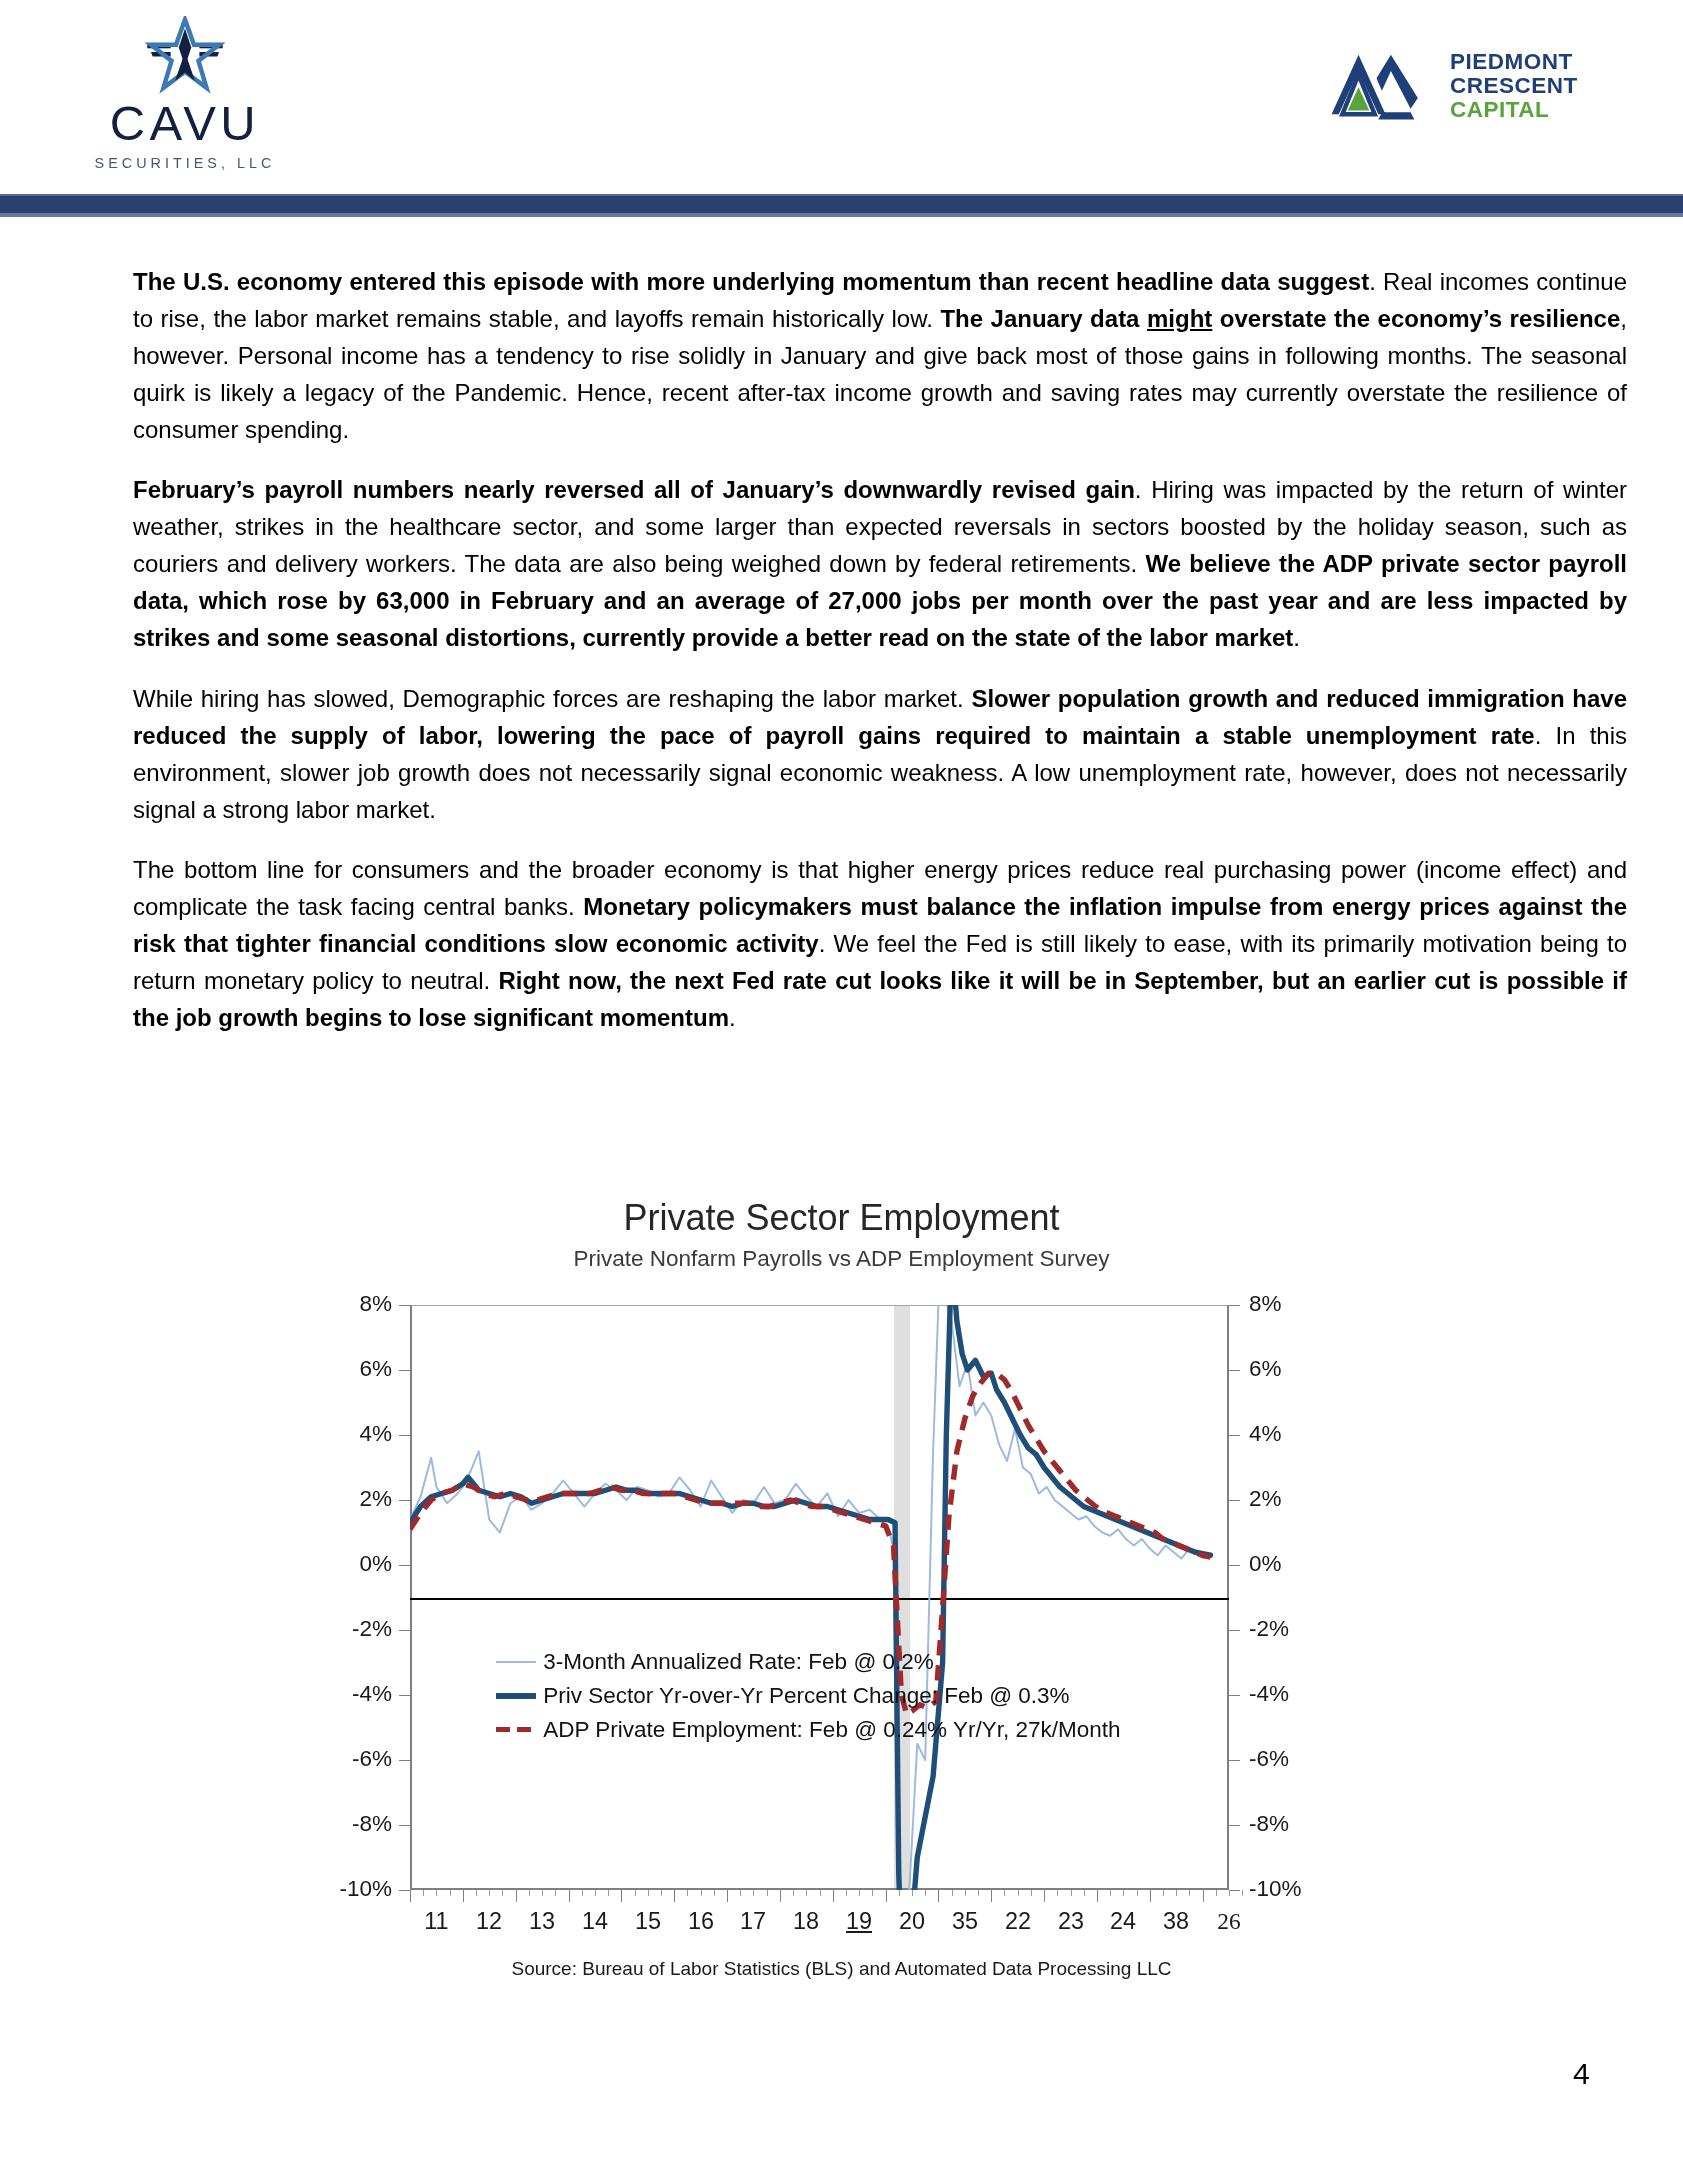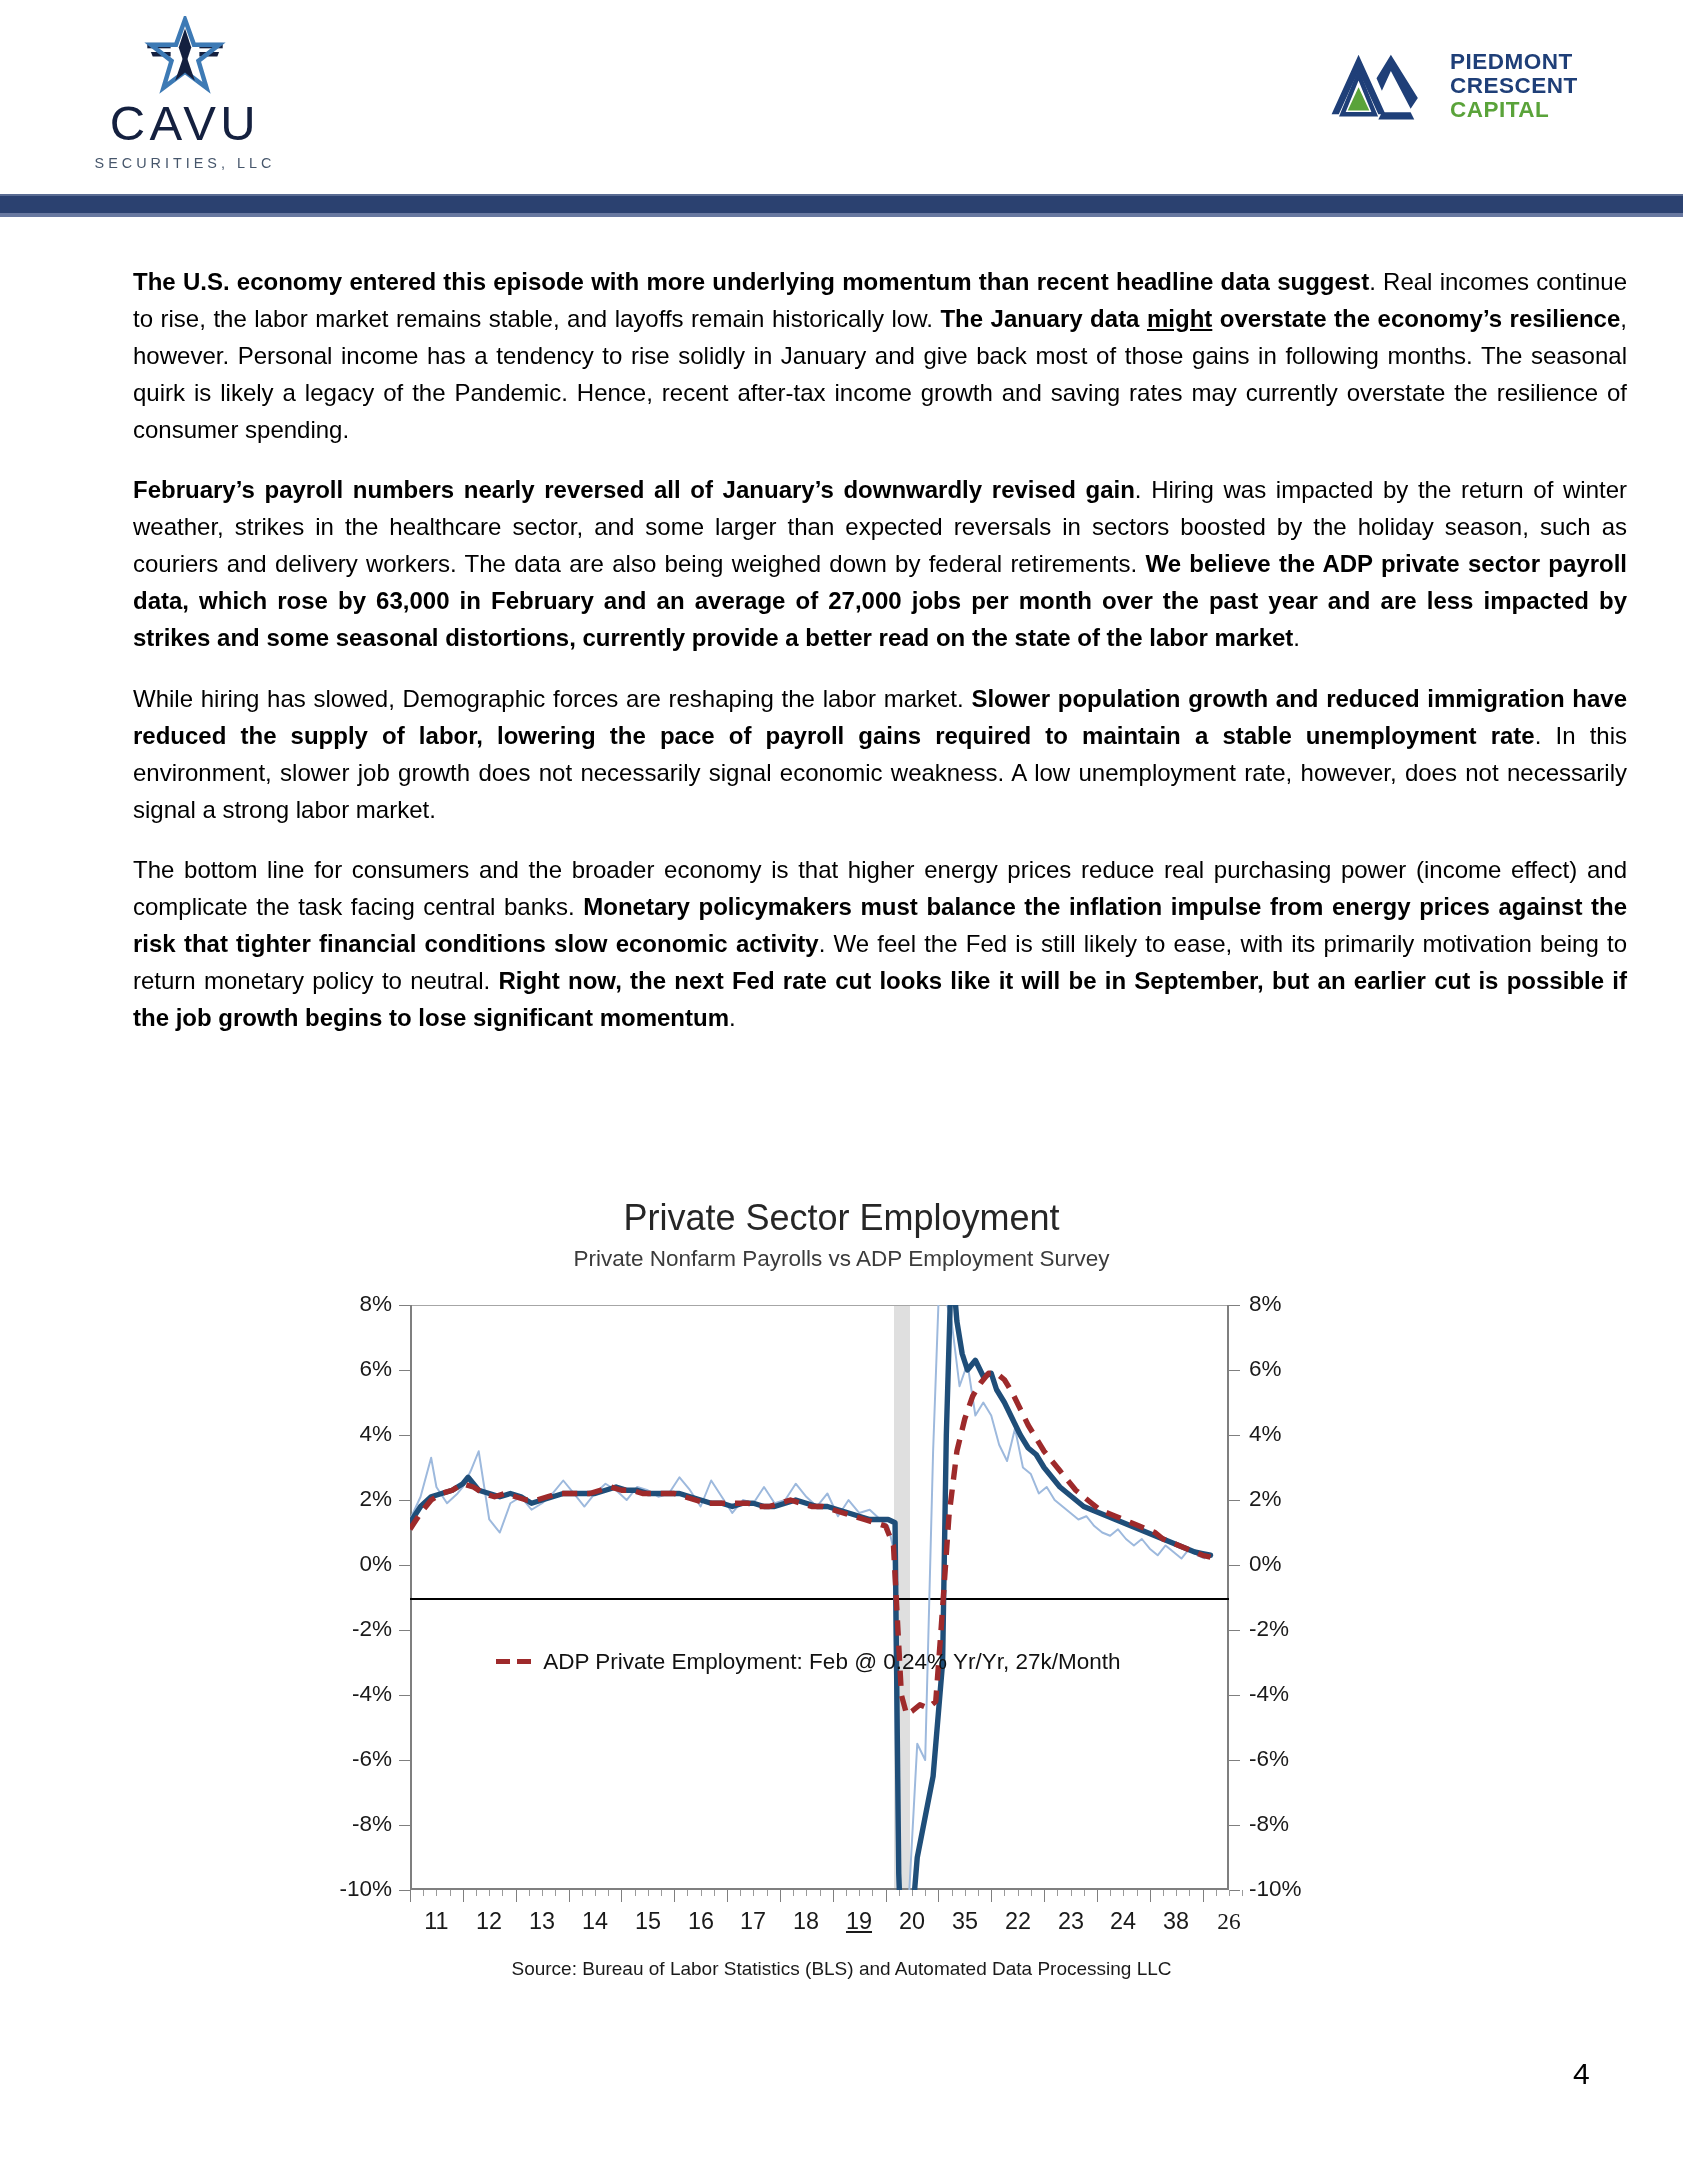"3-Month Annualized Rate: Feb @" div.leg-row { html: none -> <div> <span></span> <span>3-Month Annualized Rate: Feb @ 0.2%</span> </div> }
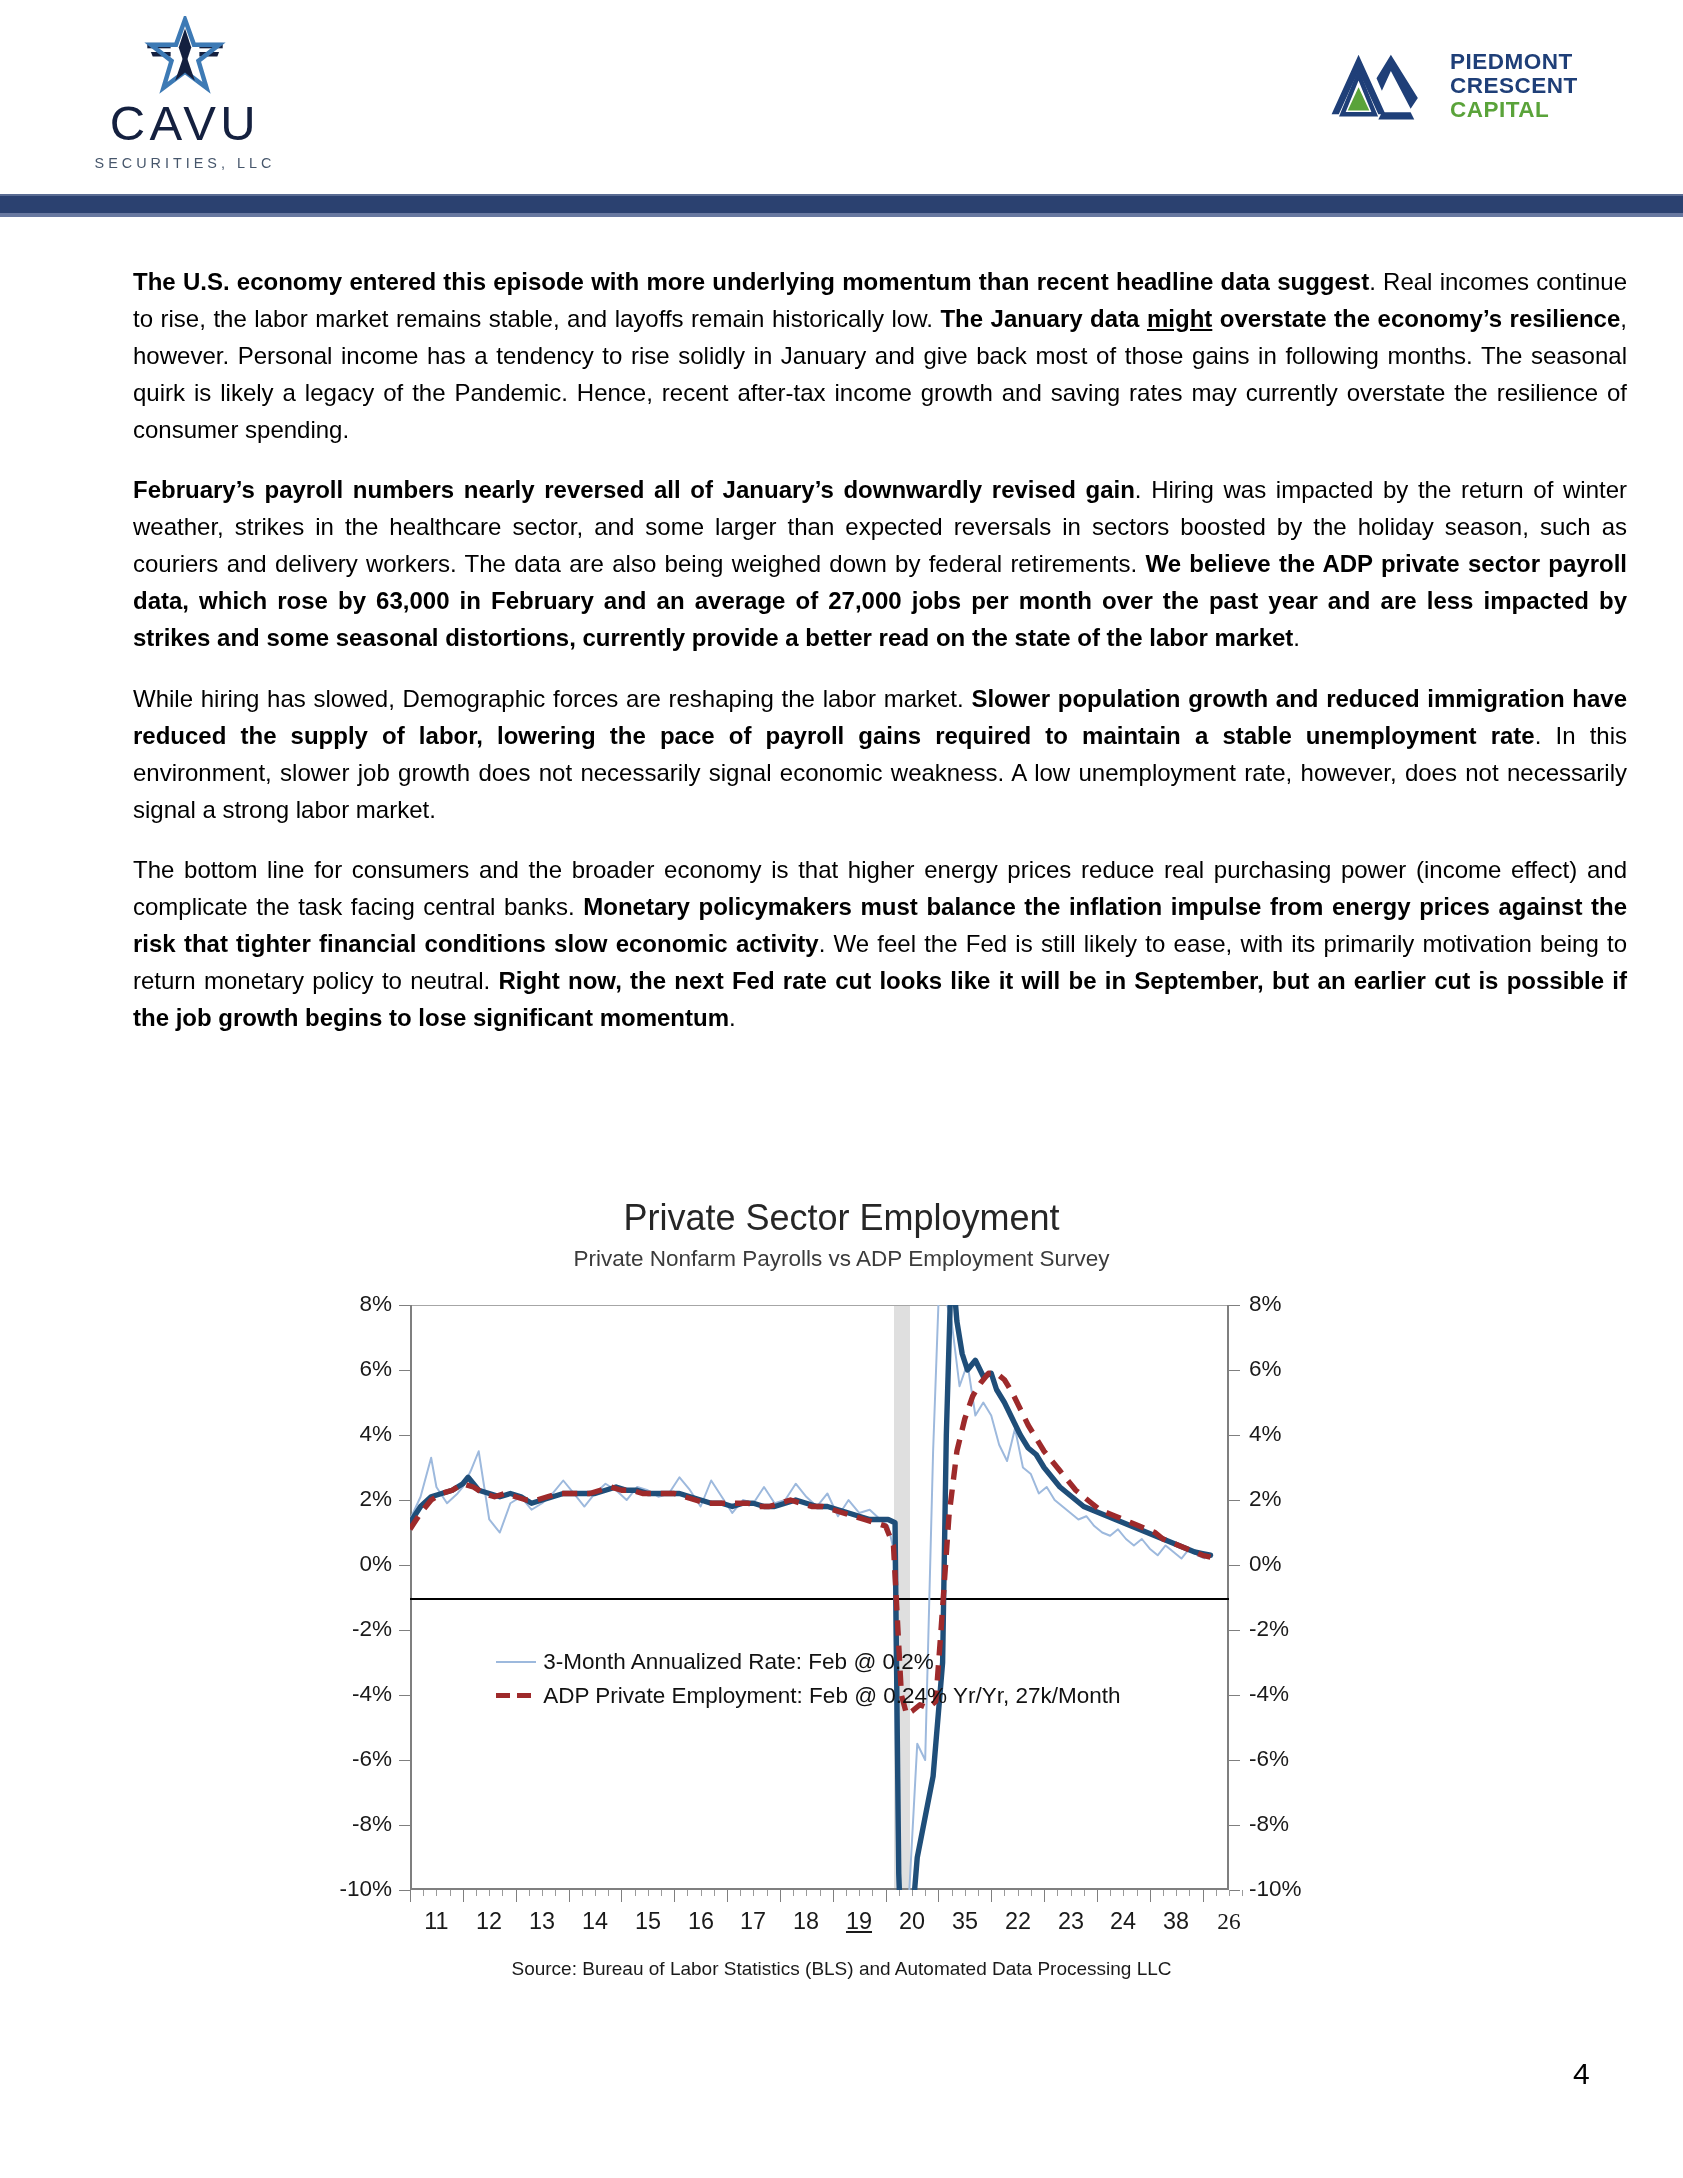"Priv Sector Yr-over-Yr Percent Change:" div.leg-row { html: none -> <div> <span></span> <span>Priv Sector Yr-over-Yr Percent Change: Feb @ 0.3%</span> </div> }
